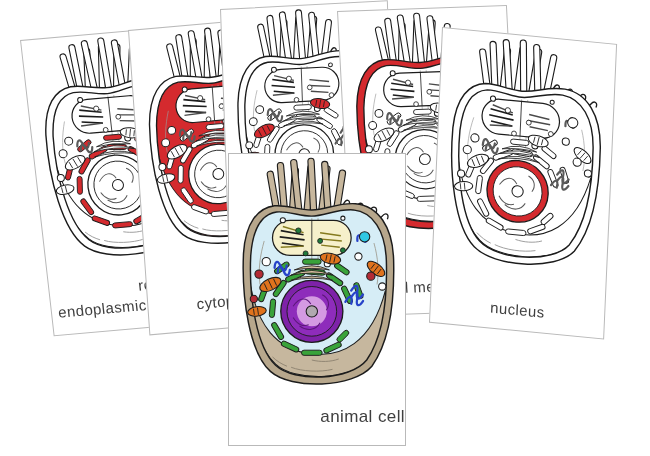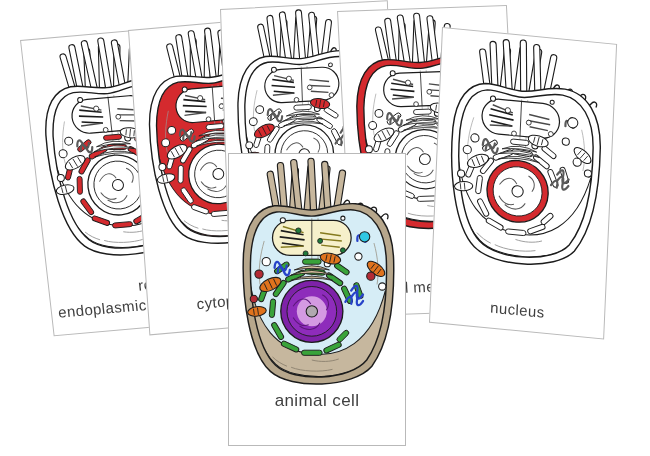"animal cell" div.label { bottom: 32px -> 16px; text-align: none -> right }
